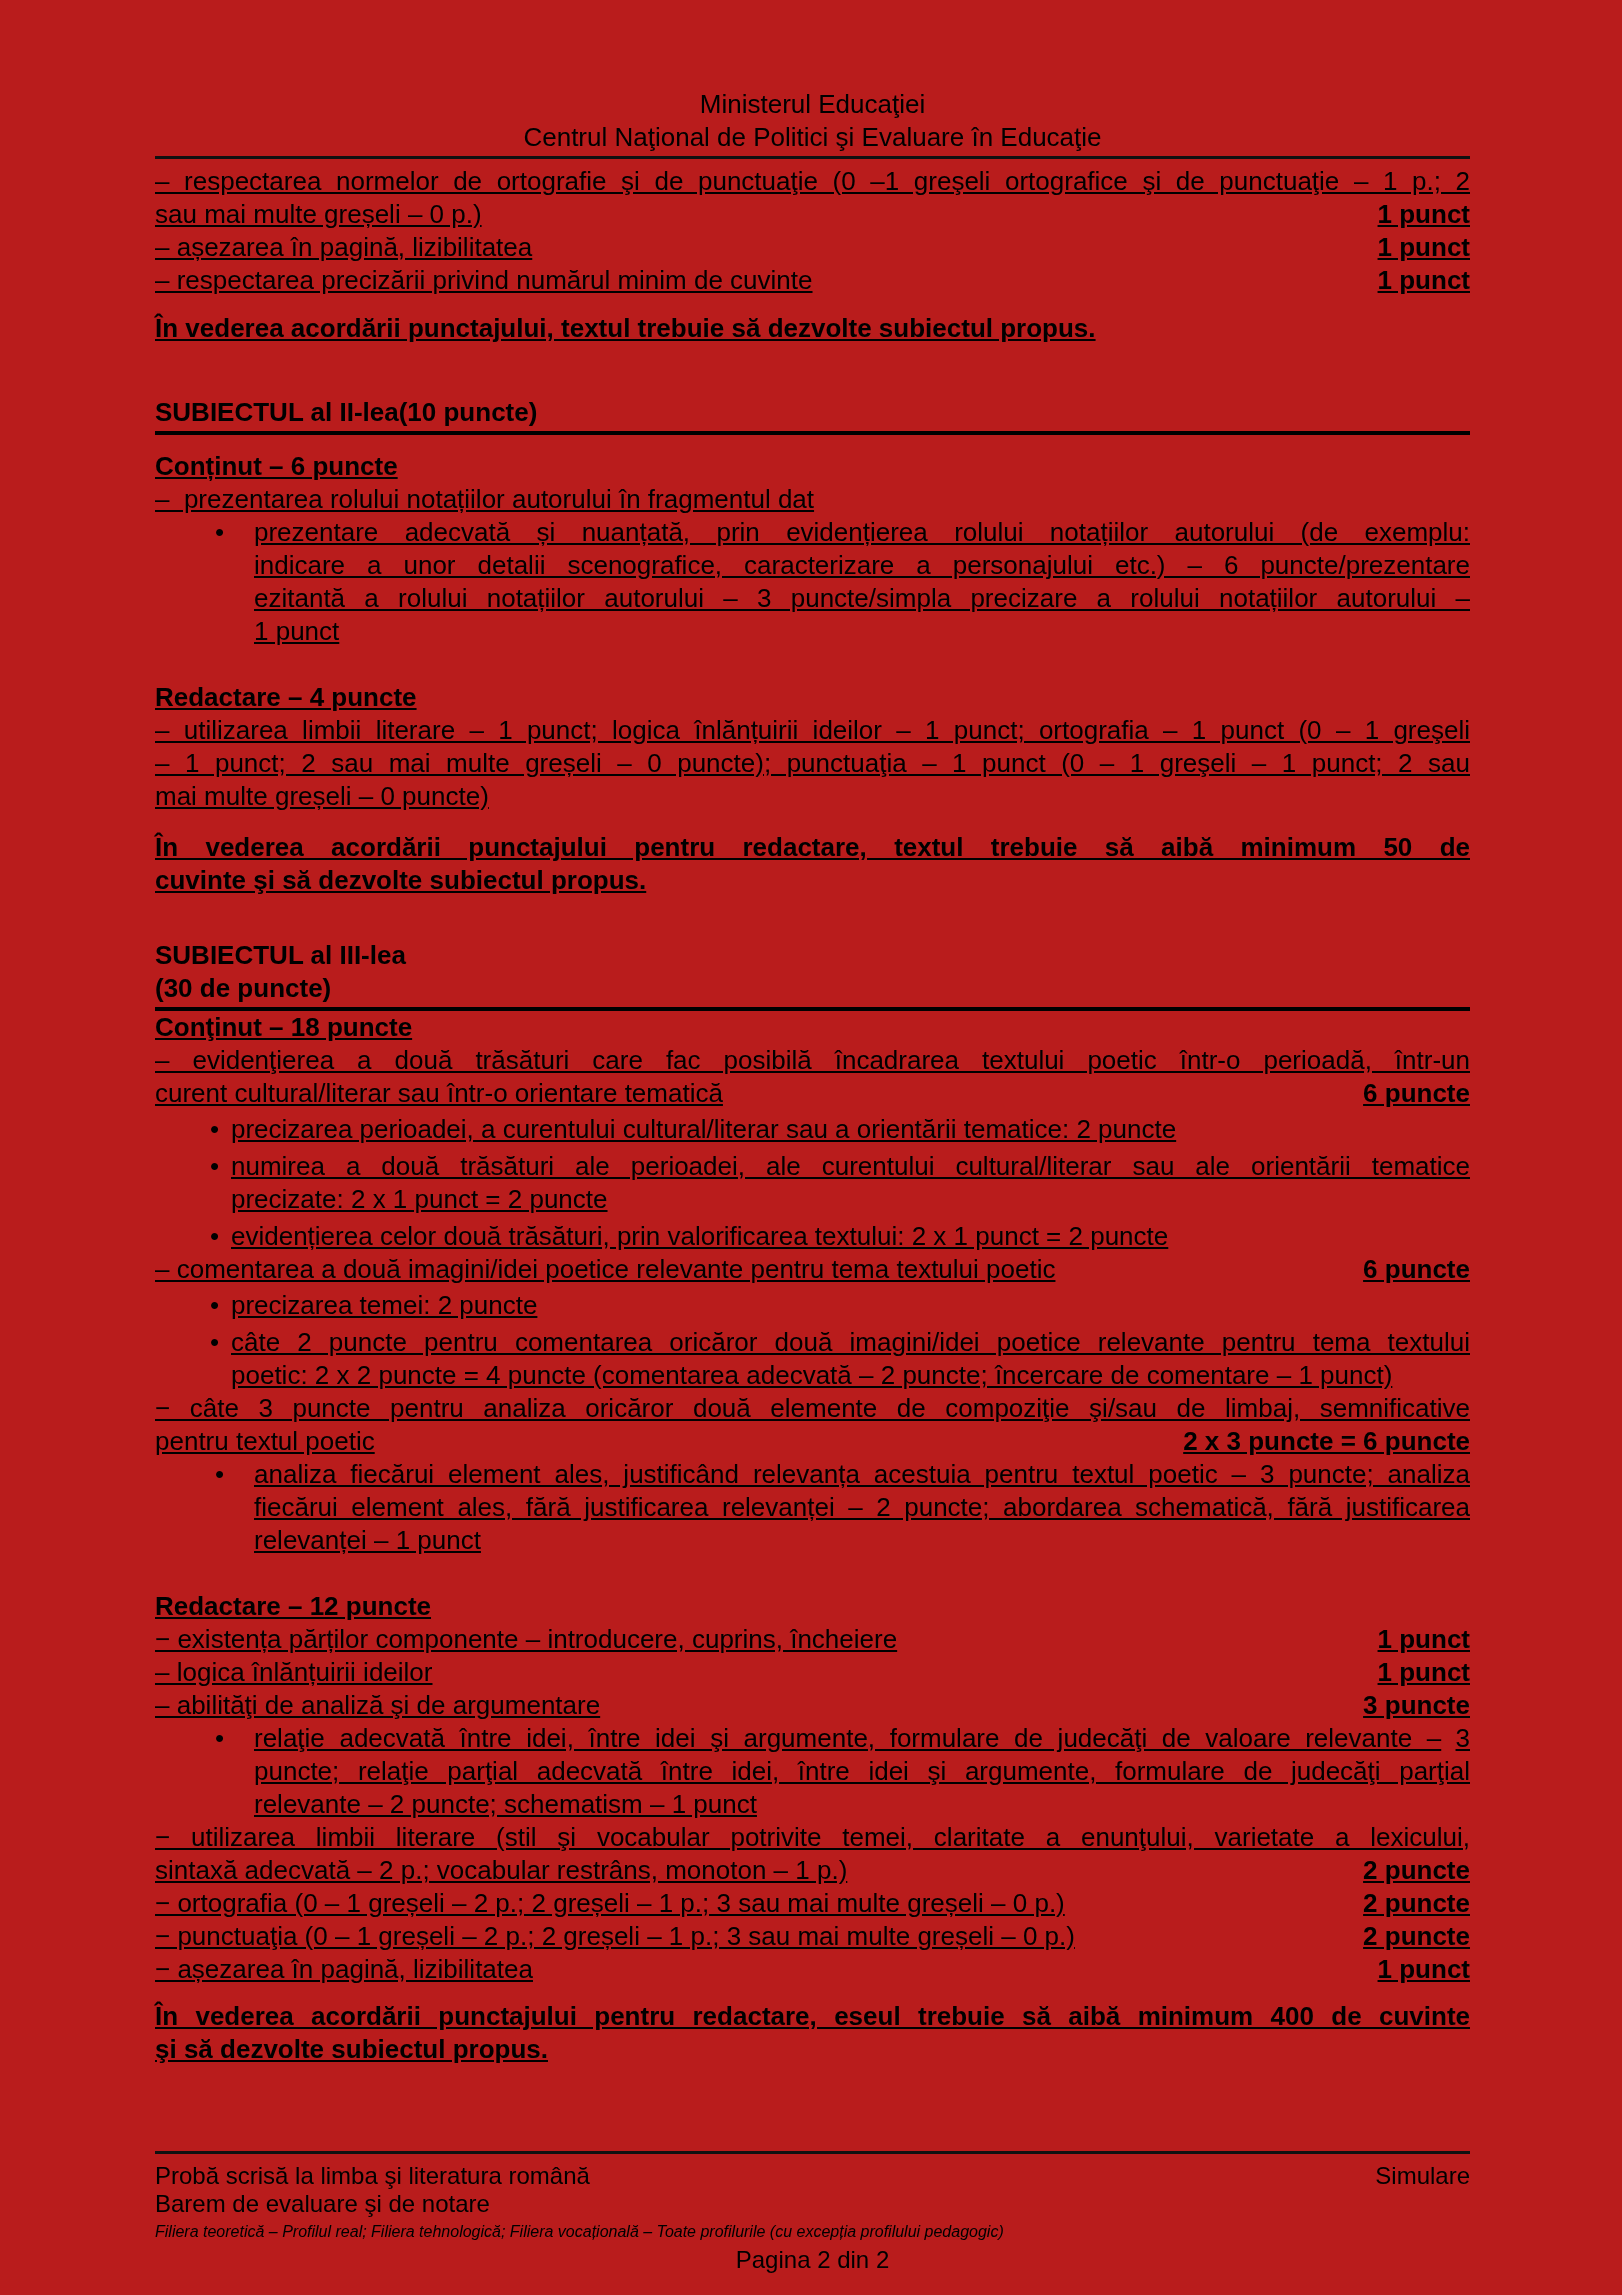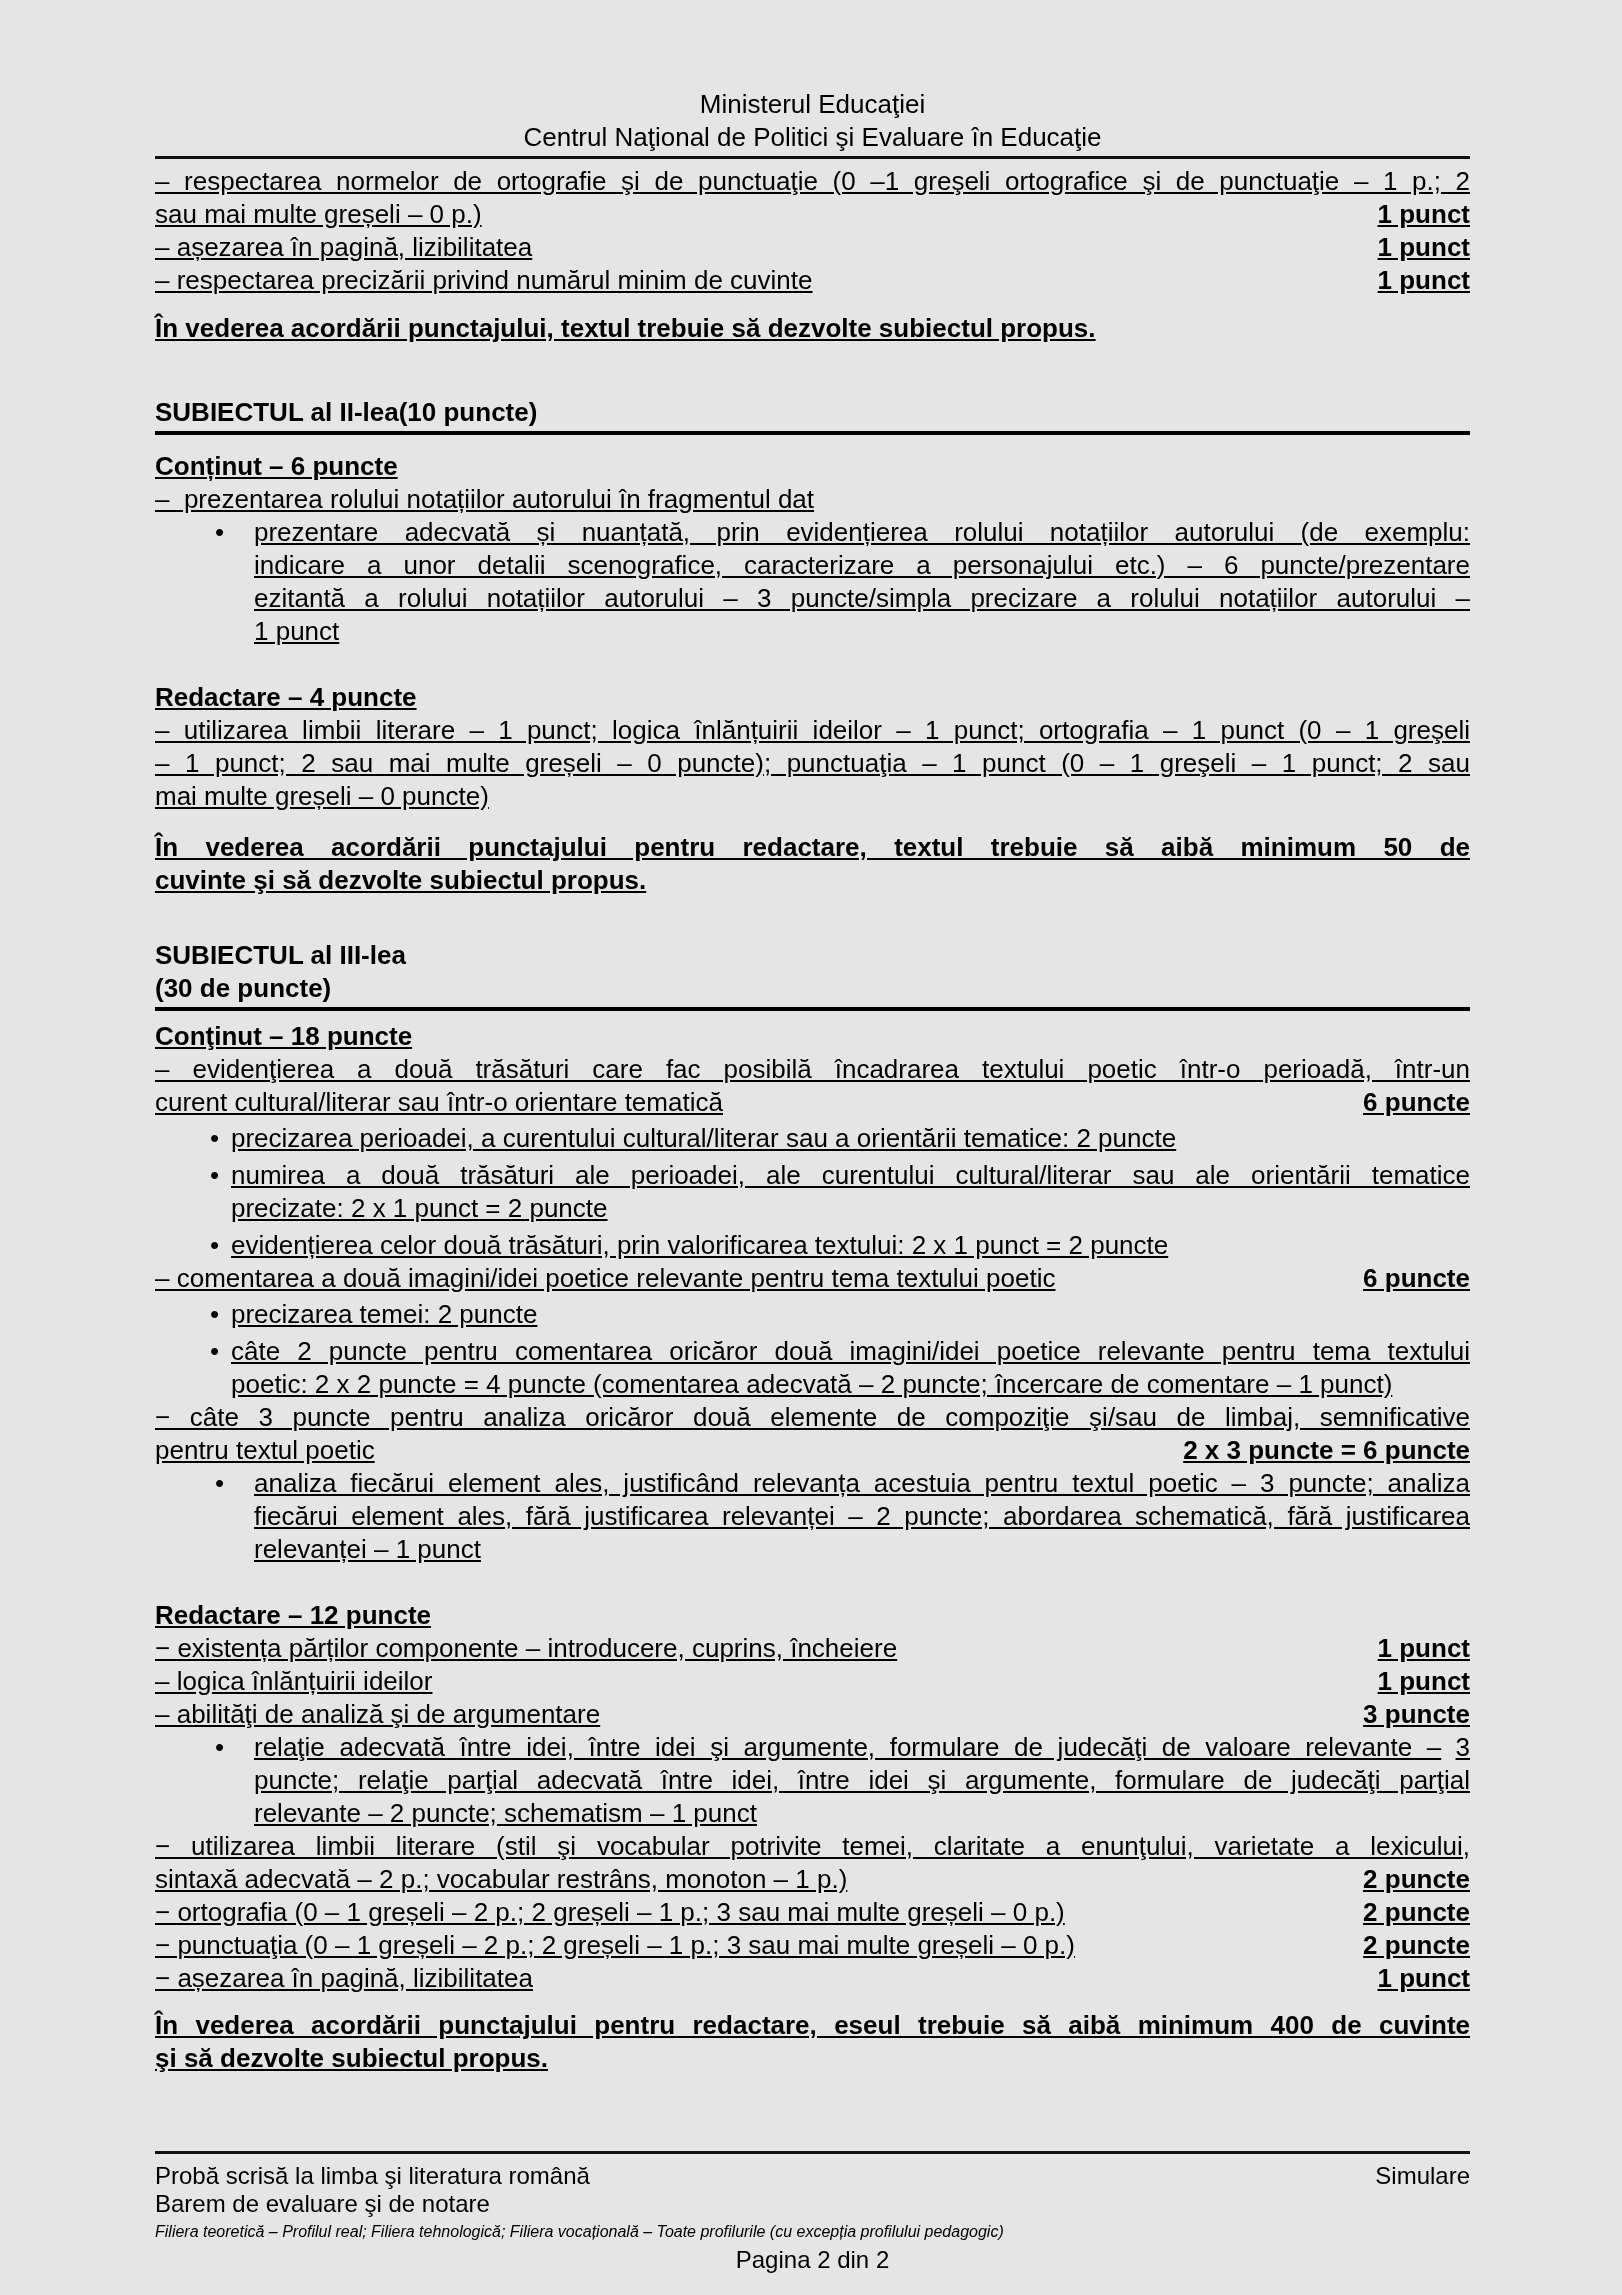"Ministerul Educaţiei" .page { background: #e5e5e5 -> #b91c1c }
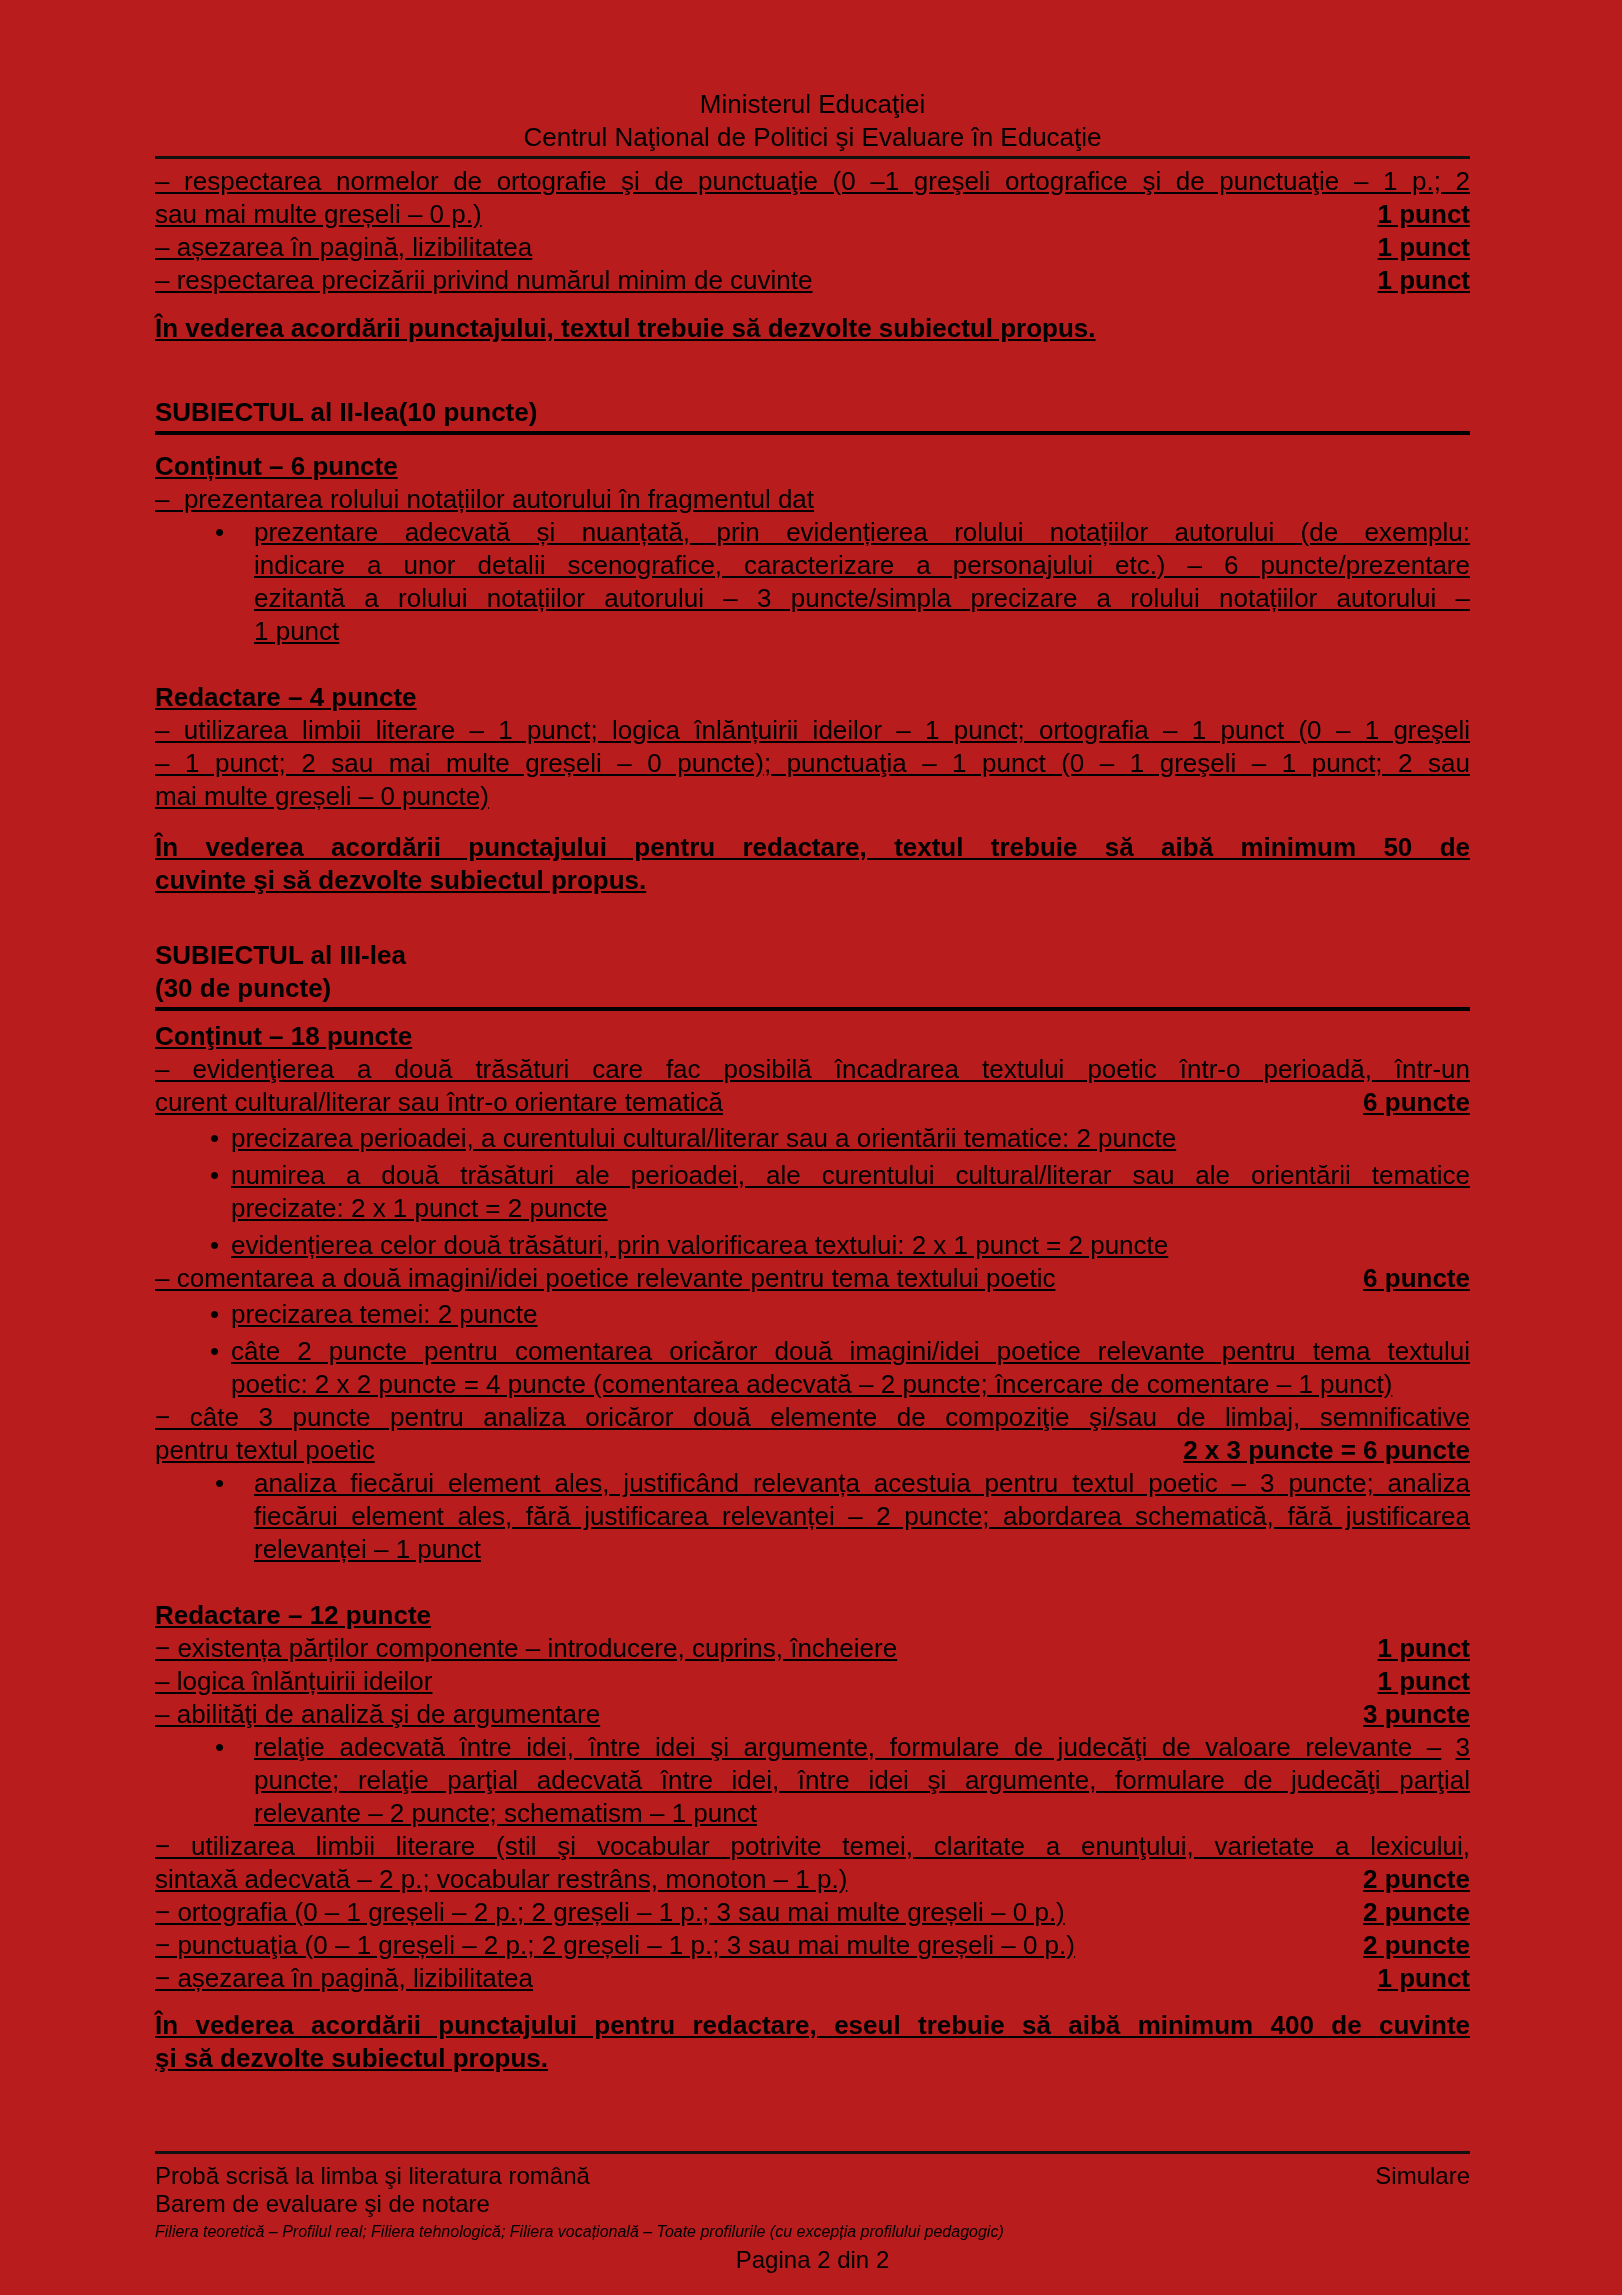"Conţinut – 18 puncte" div.line { margin-top: 9px -> none }
